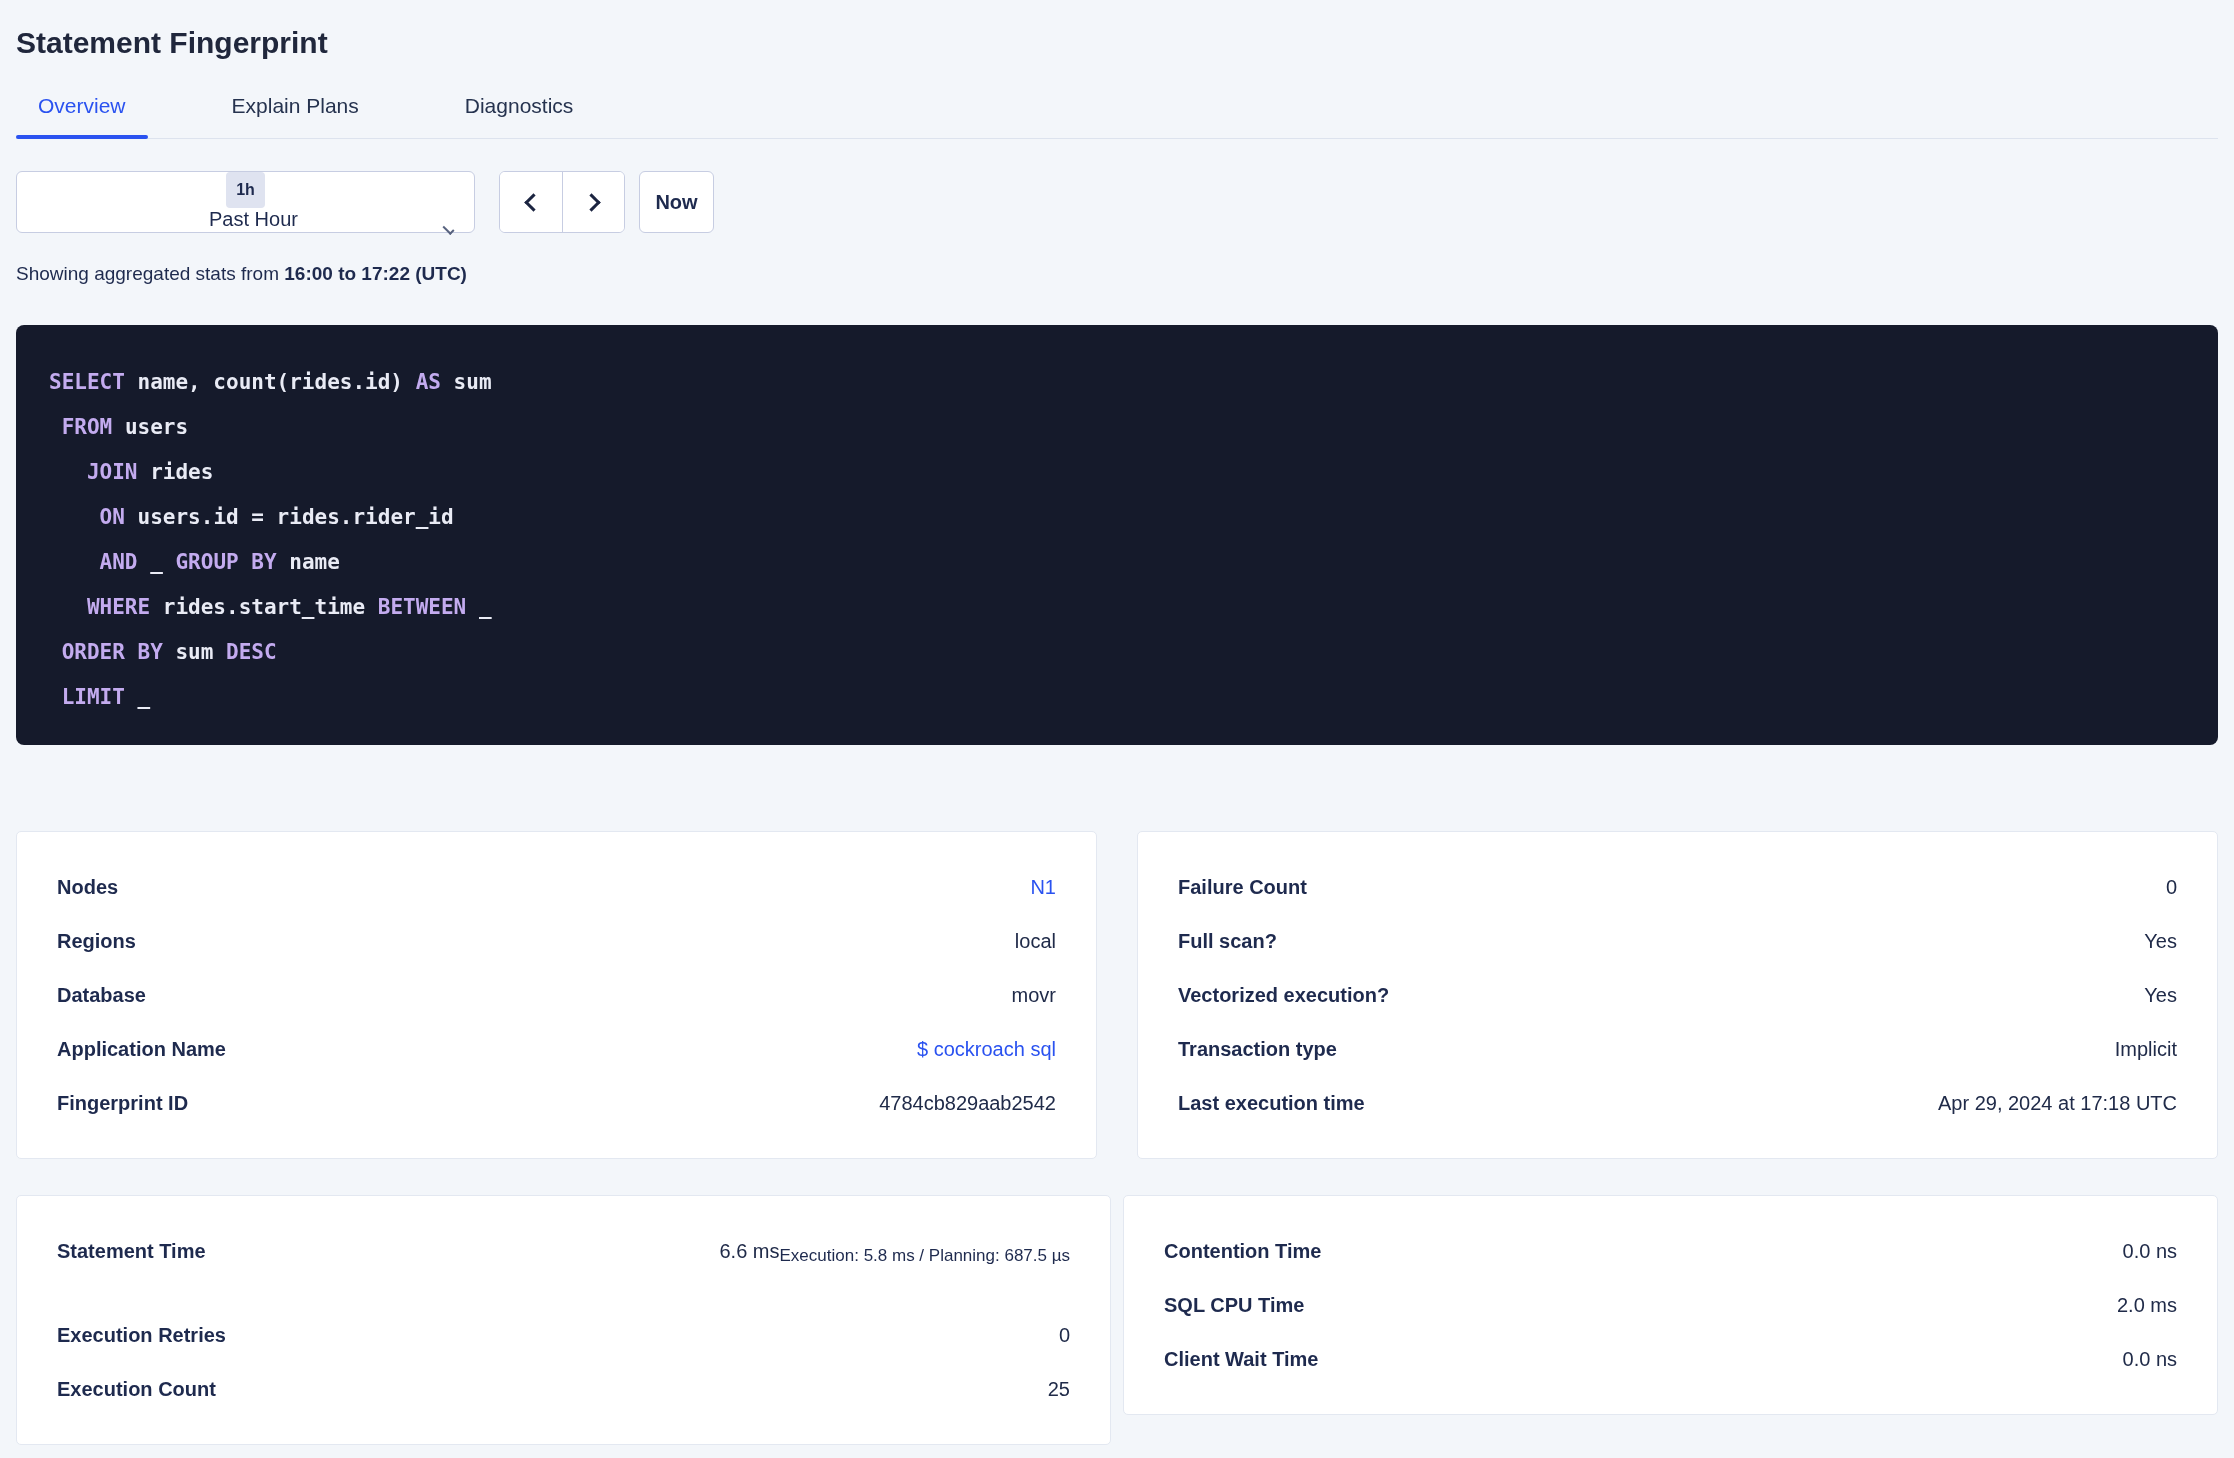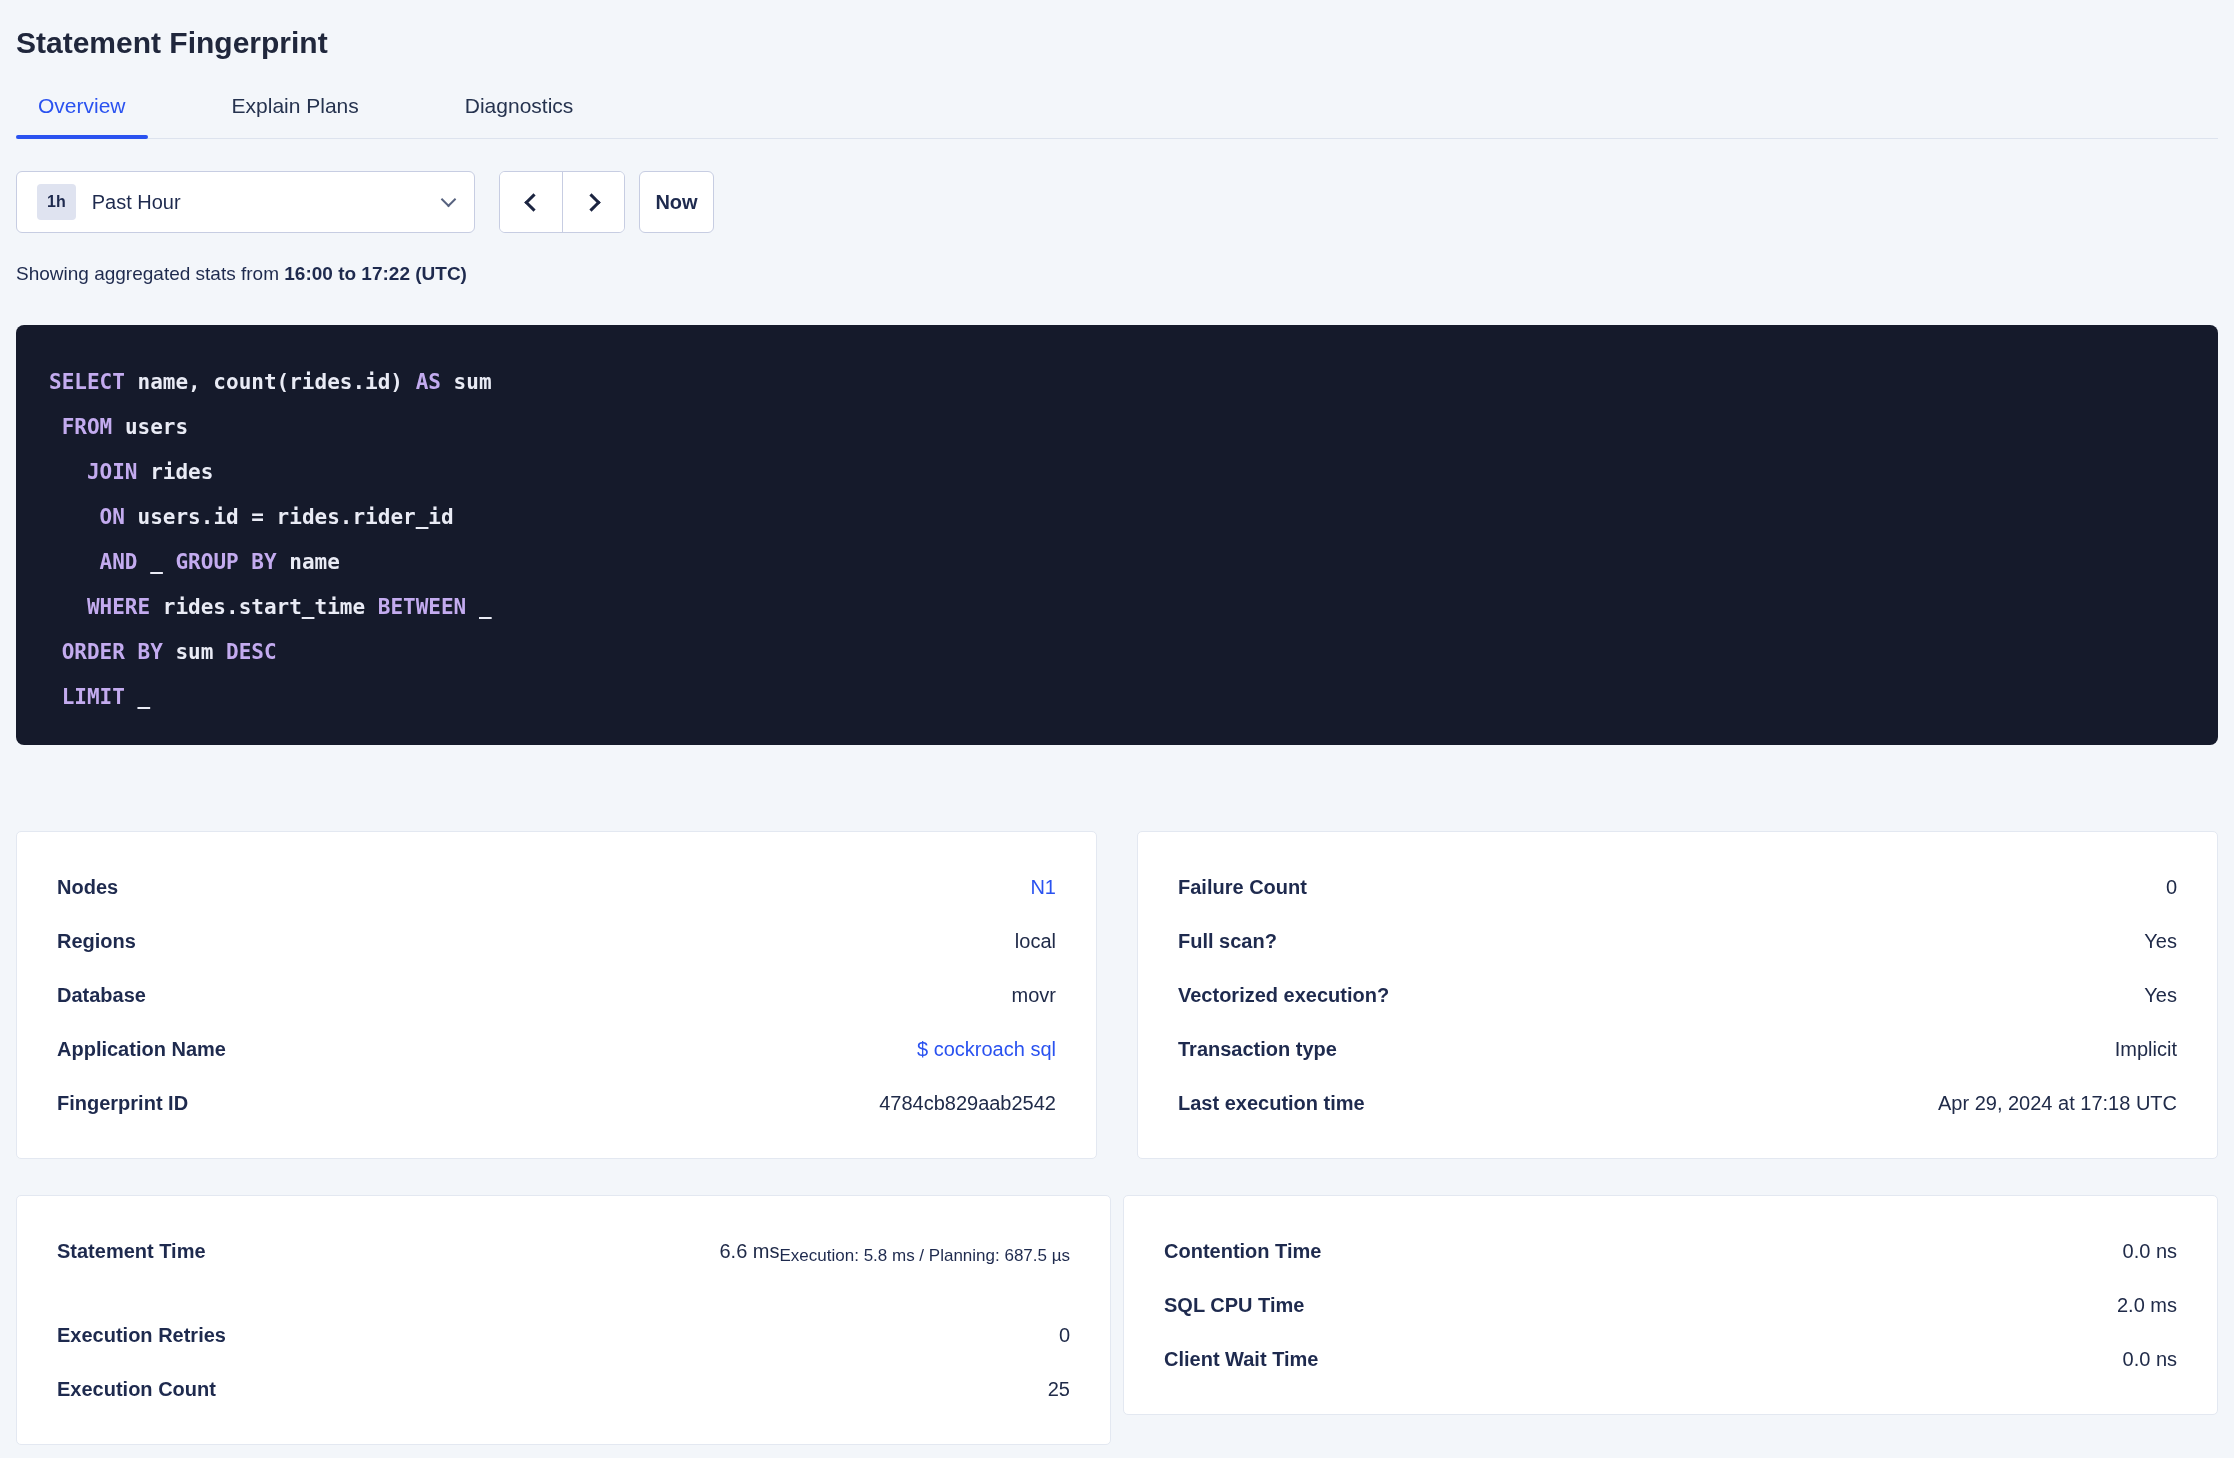"1h" .dropdown { flex-direction: none -> column }
